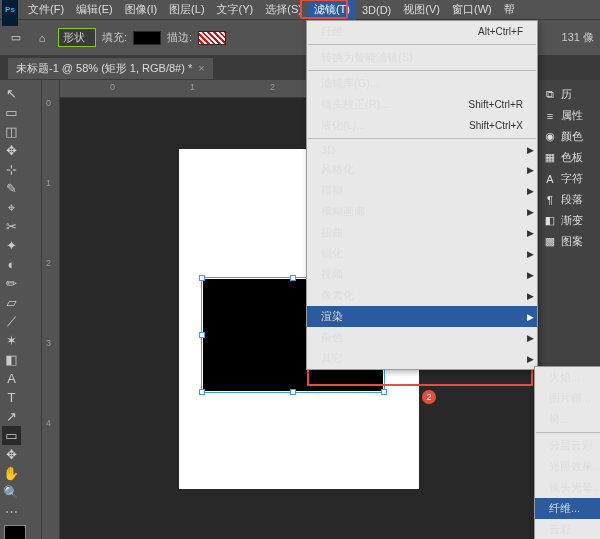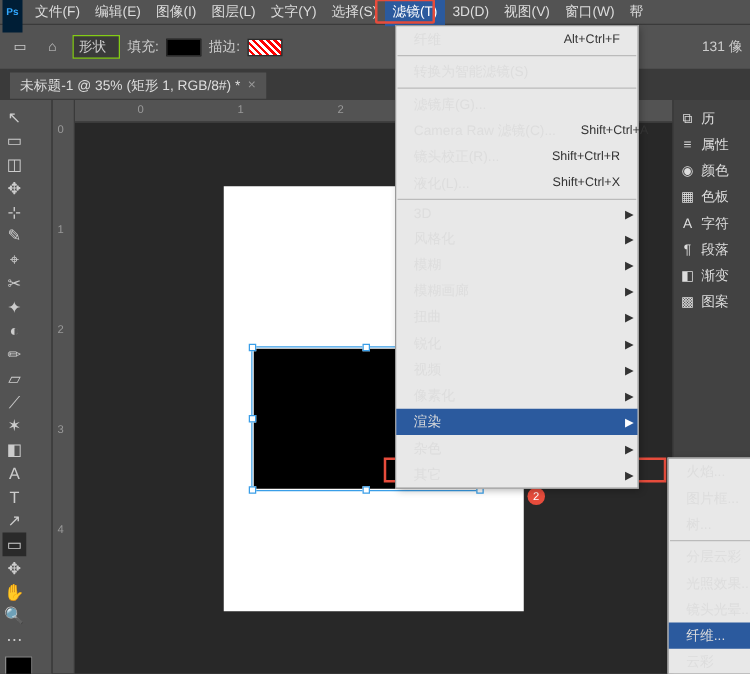"Alt+Ctrl+F" div.dropdown { left: 316px -> 306px; width: 195px -> 232px }
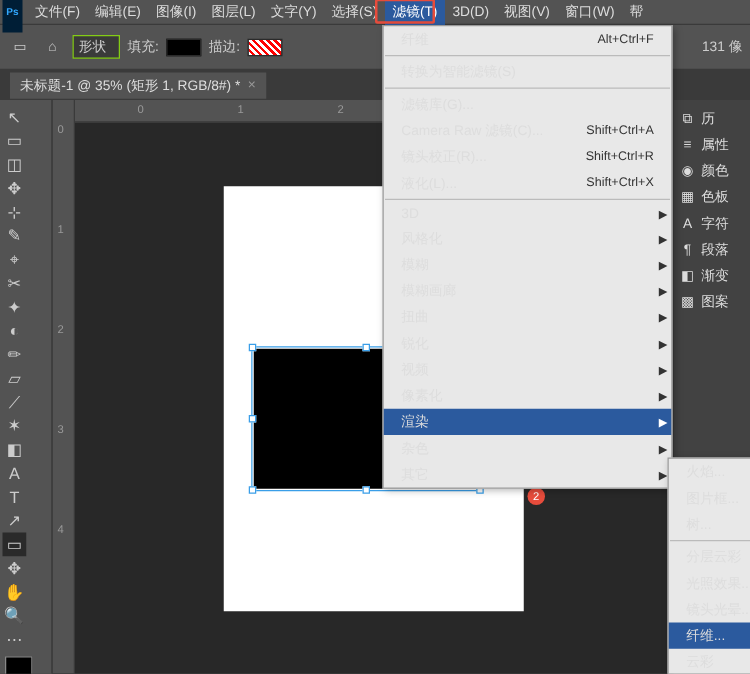"未标题-1 @ 35% (矩形 1," span { text: 35% -> 58% }
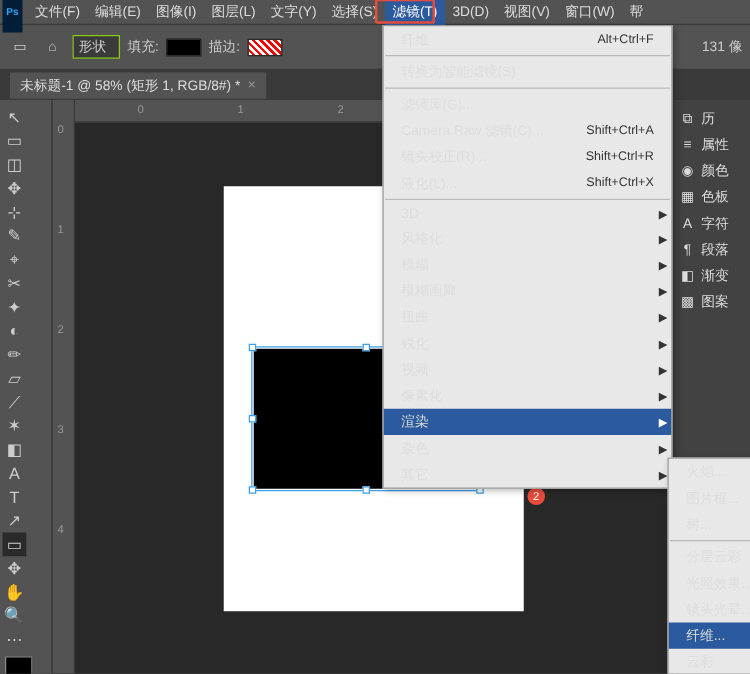"Shift+Ctrl+A" div.dd-row { html: <div> <span>Camera Raw 滤镜(C)...</span> <span>Shift+Ctrl+A</span> </div> -> none }
